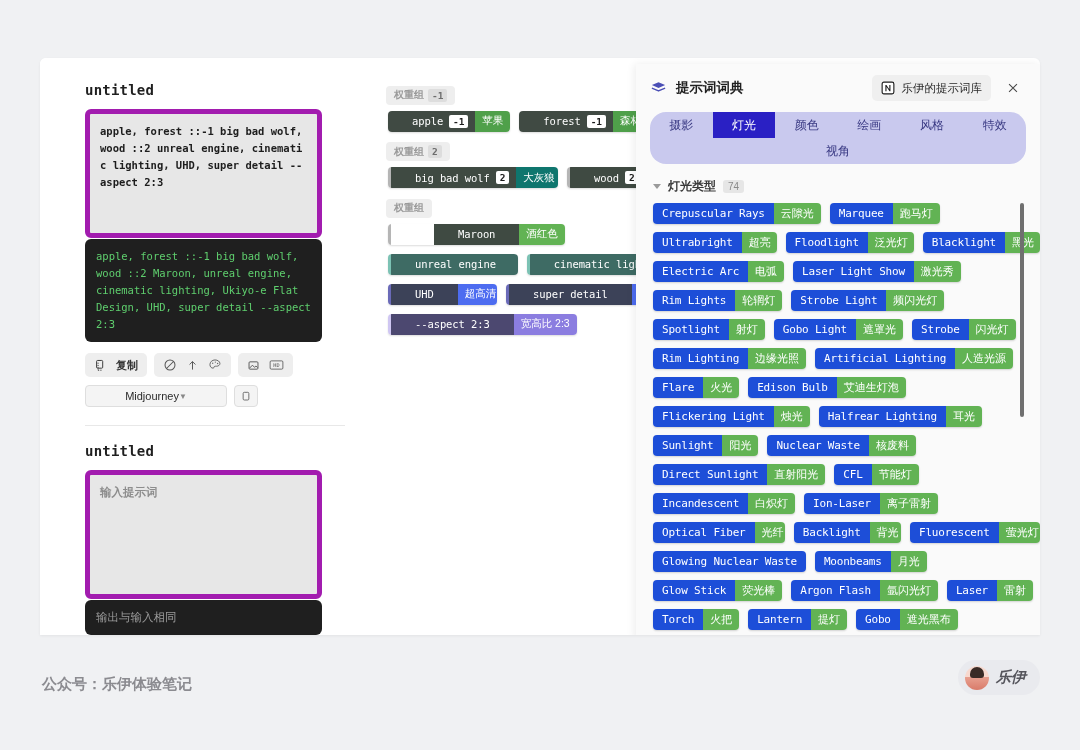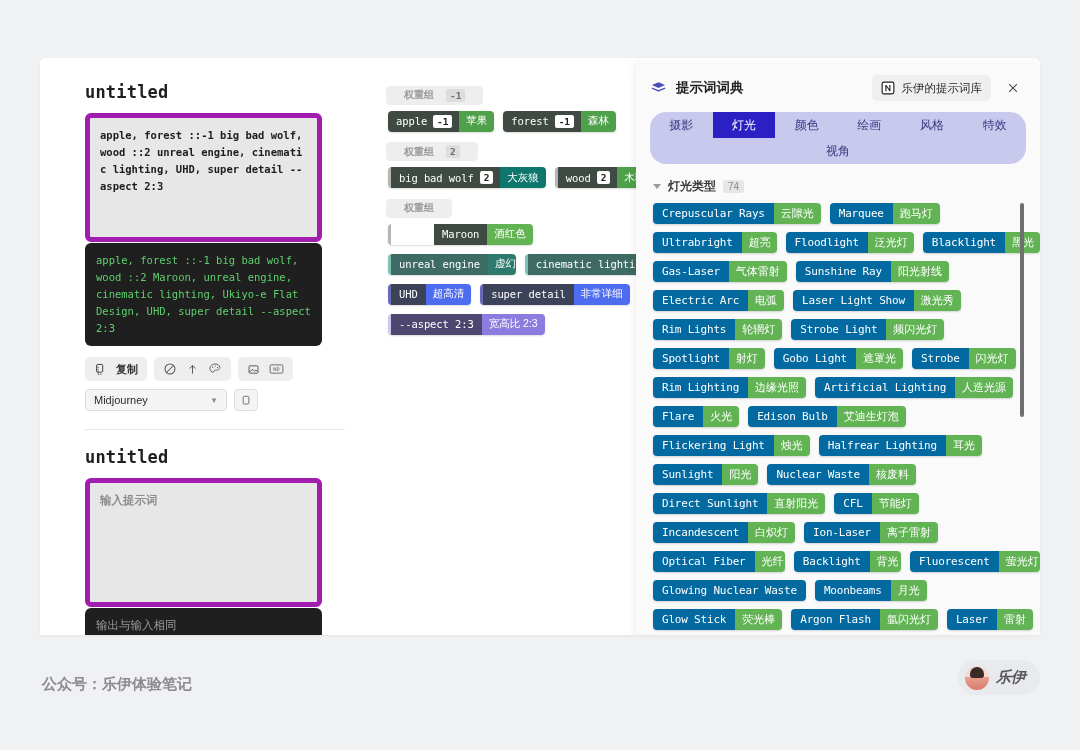"untitled" .card-title { font-size: 17px -> 14px }
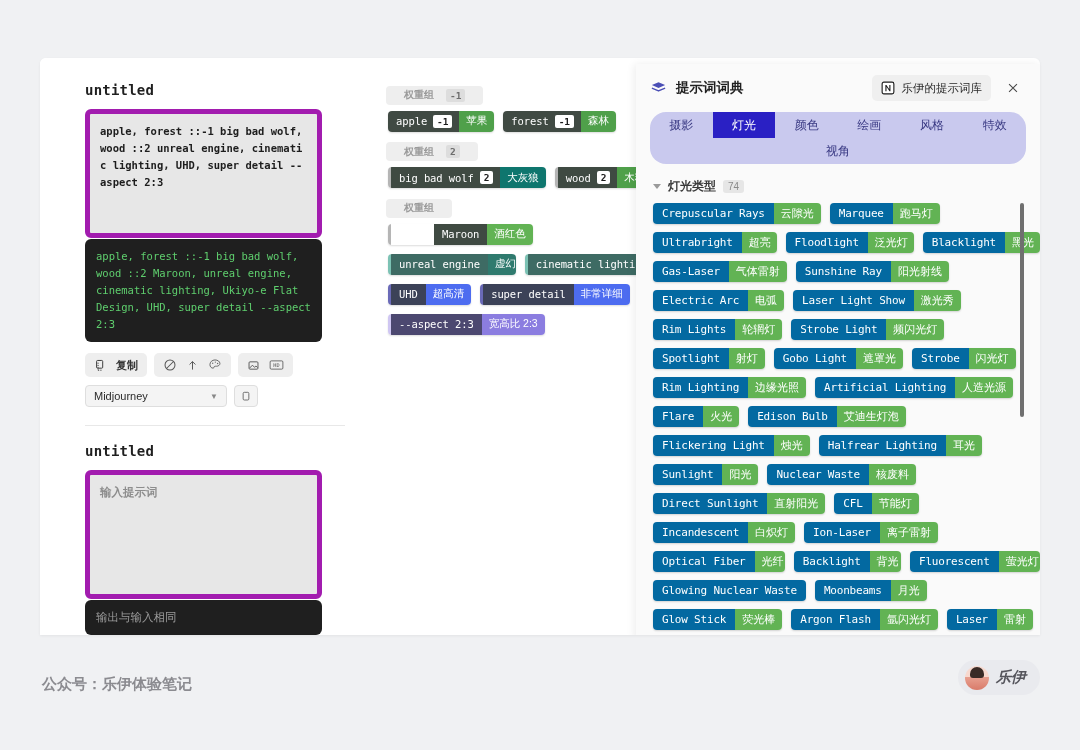"权重组" .grp-chip { gap: 12px -> 4px; padding: 0 18px -> 0 8px }
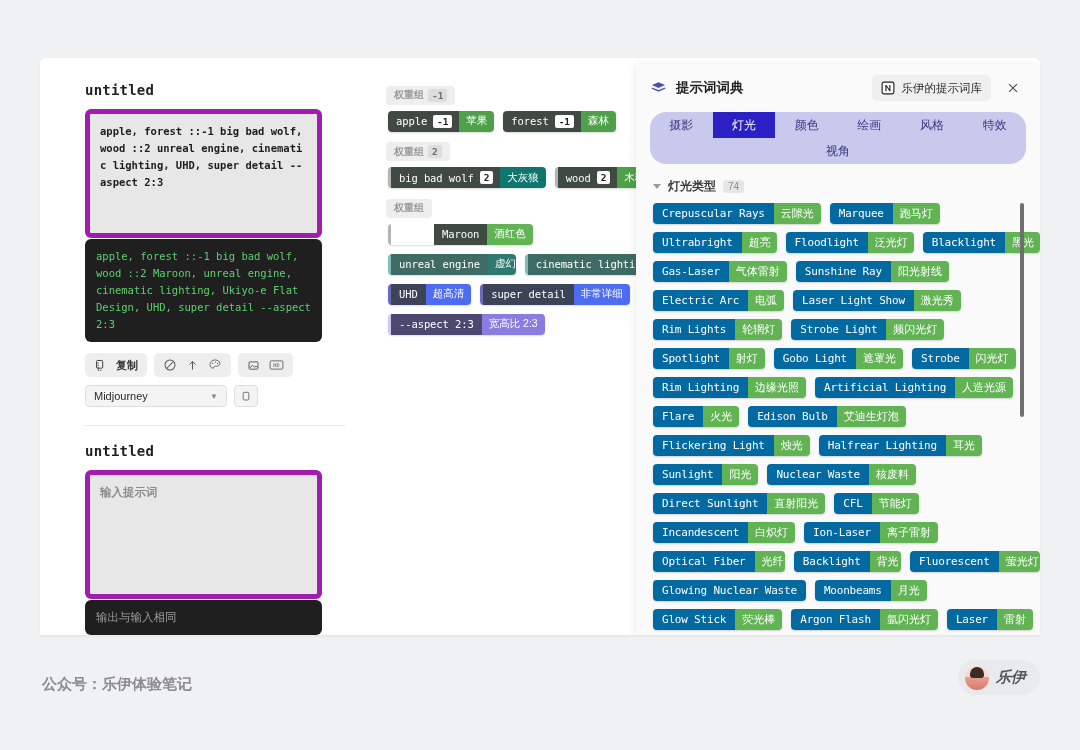"apple" .tag .en { padding: 0 8px -> 0 24px }
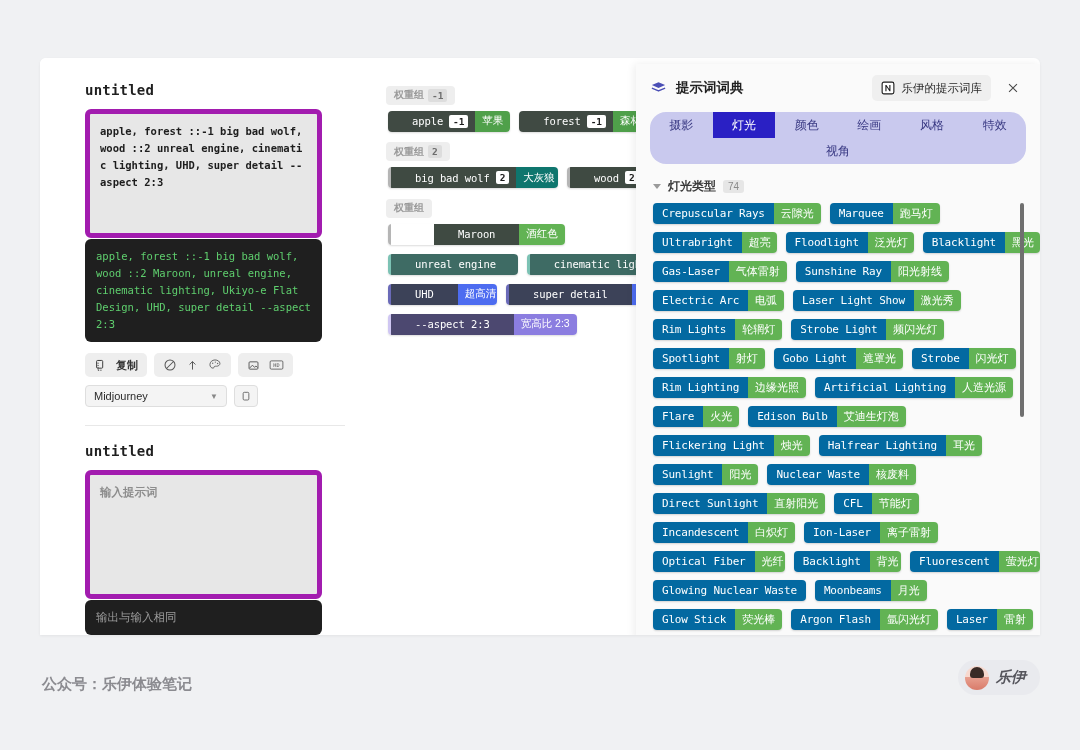"Crepuscular Rays" .dtag .en { background: #0369a1 -> #1d4ed8 }
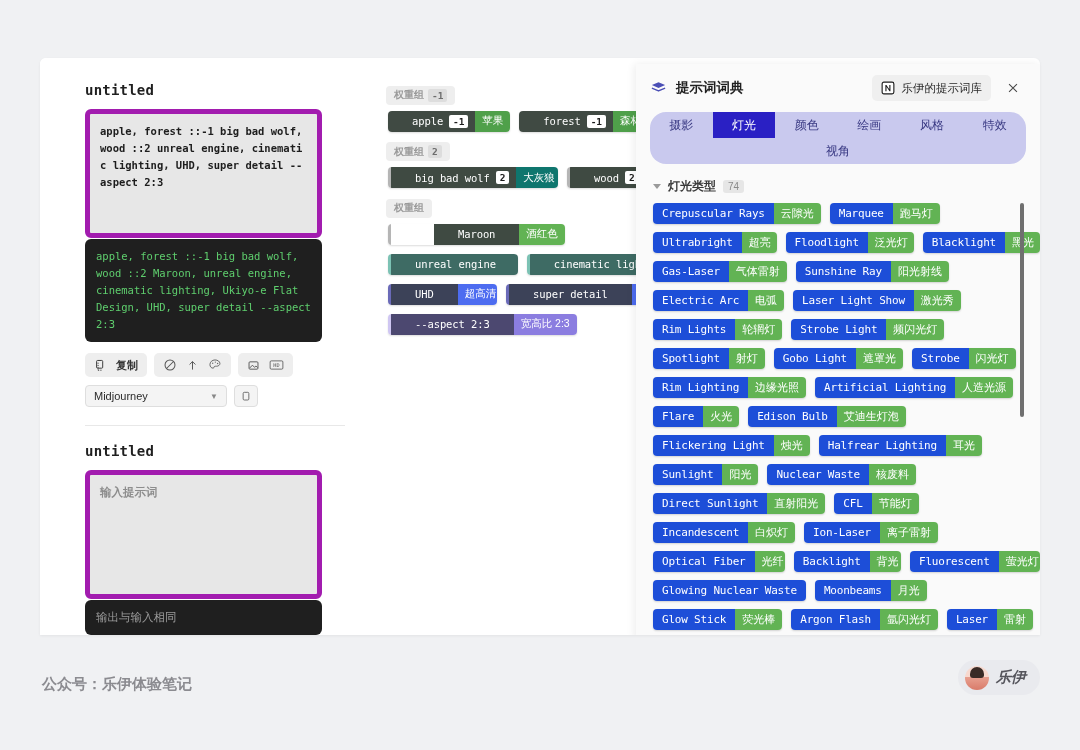"Gas-Laser" div.dtag-row { html: <div> <div> <span>Gas-Laser</span> <span>气体雷射</span> </div> <div> <span>Sunshine Ray</span> <span>阳光射线</span> </div> </div> -> none }
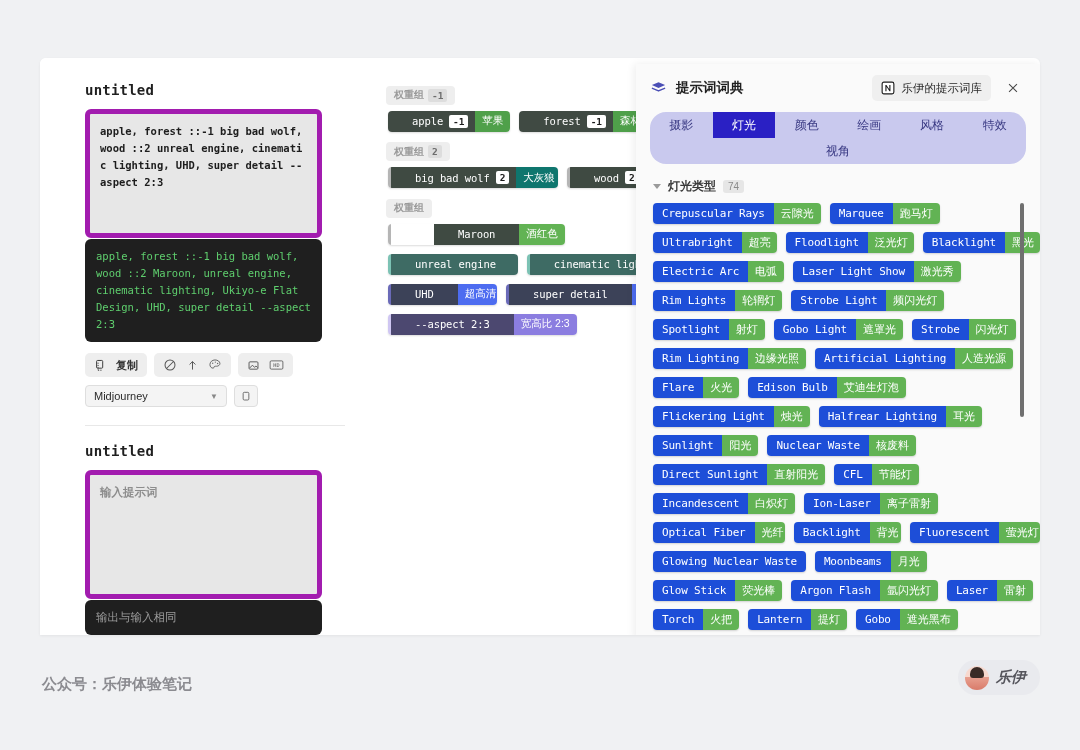"Midjourney" .sel { justify-content: space-between -> center }
